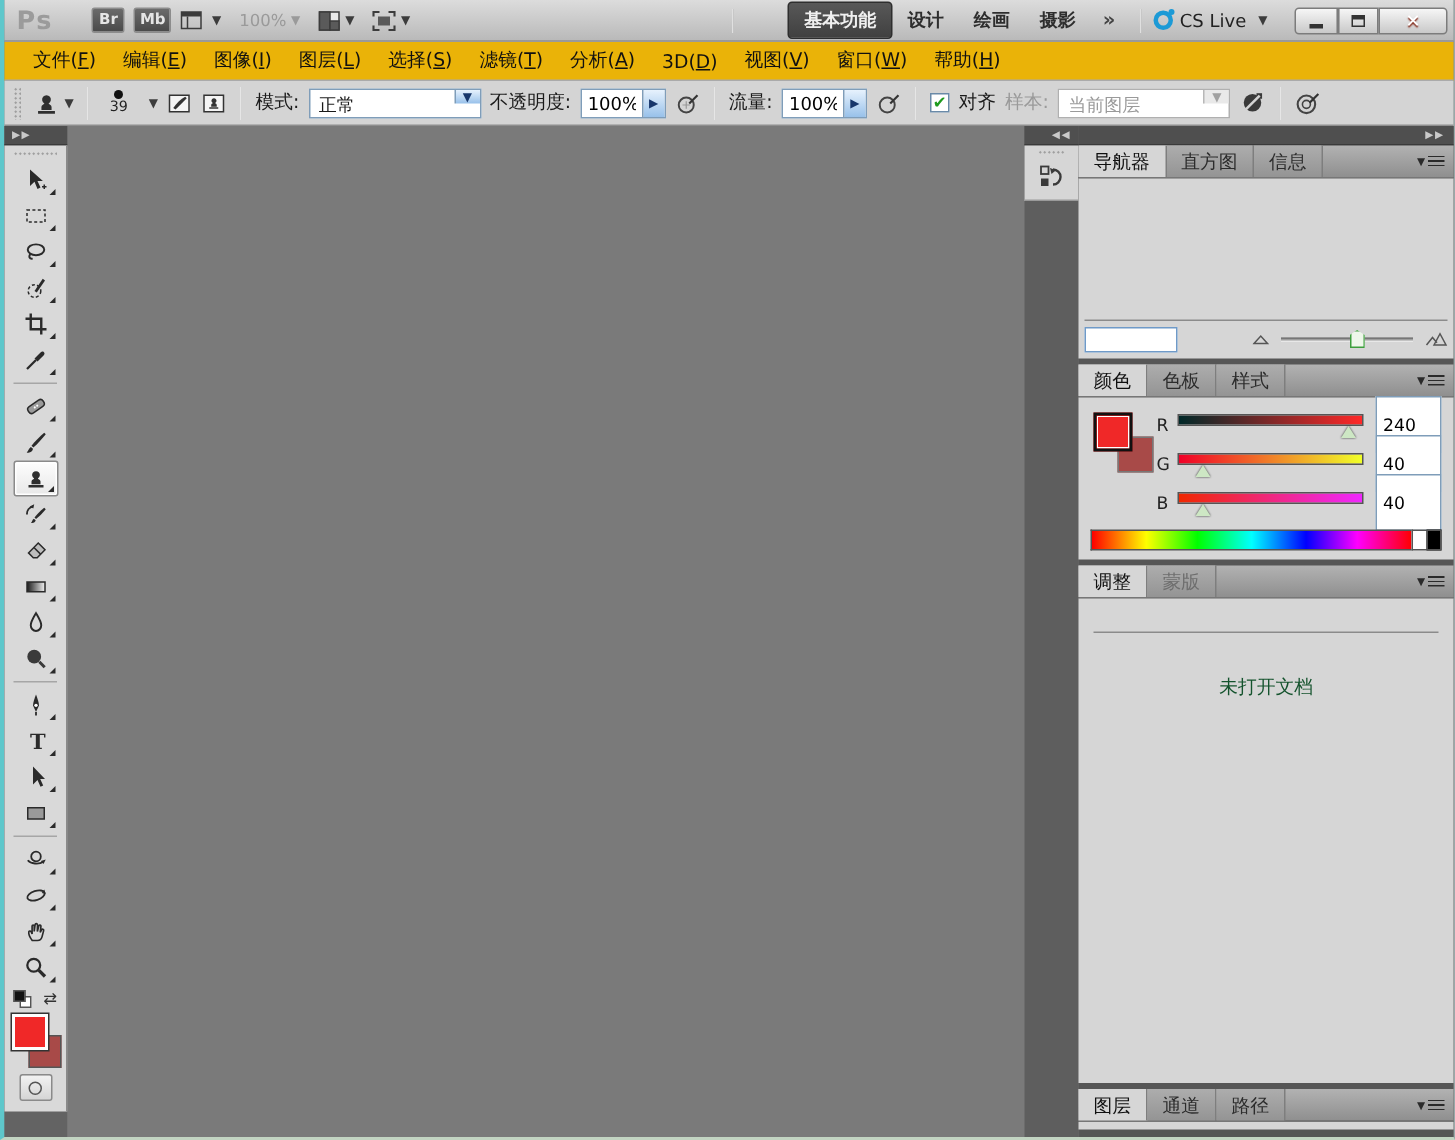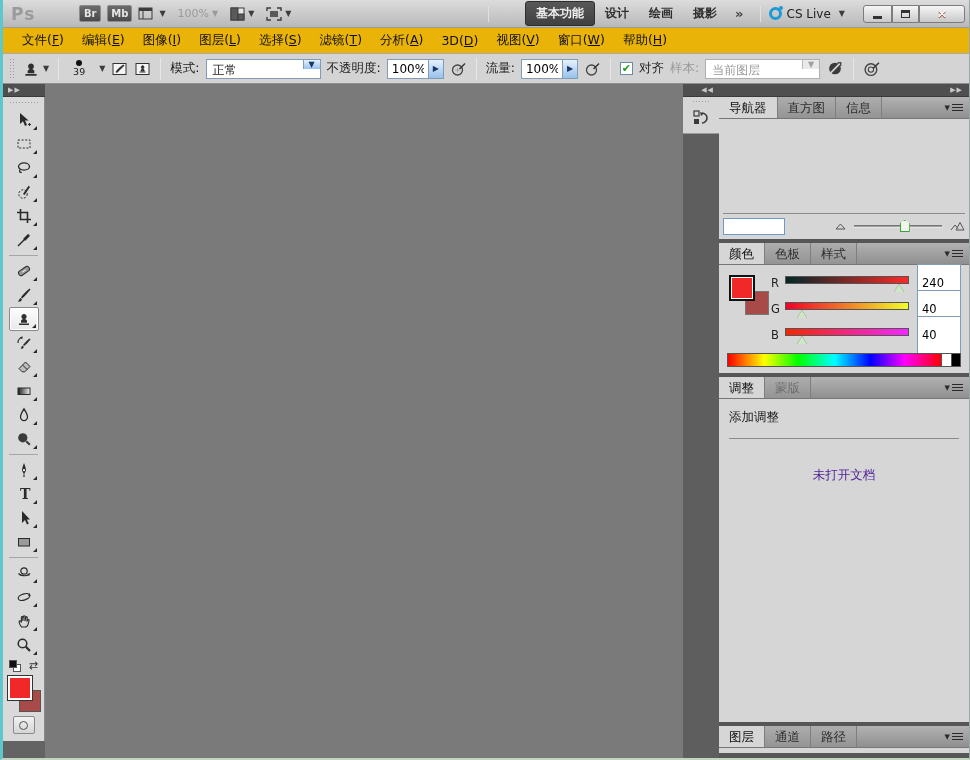"Ps" .ps-logo { margin-right: 44px -> 26px }
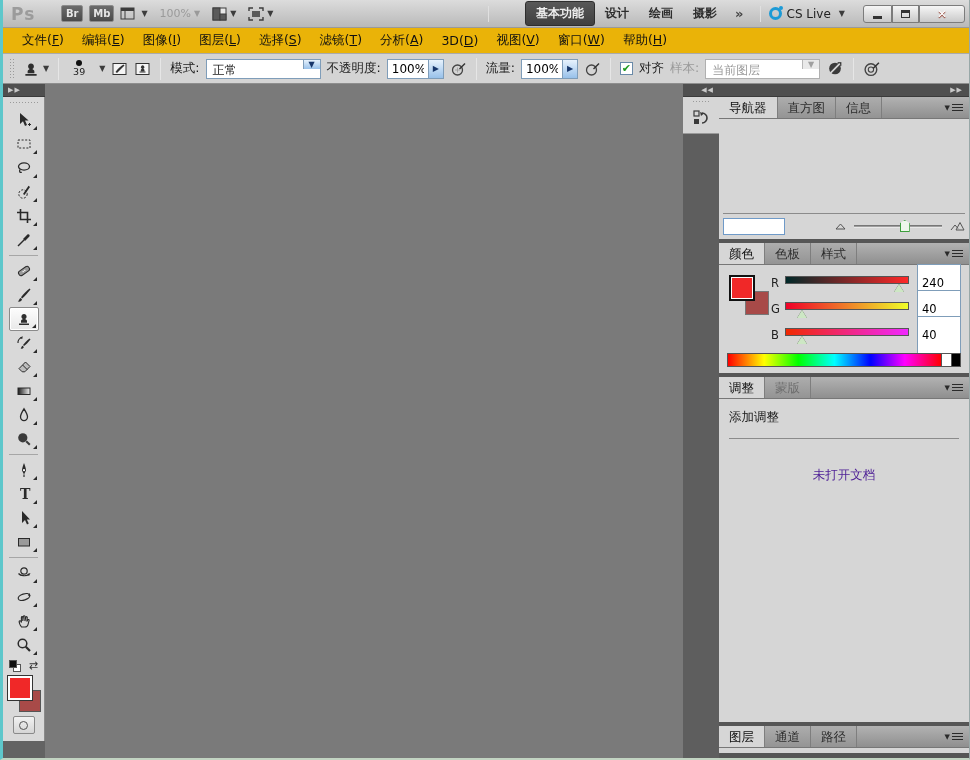"添加调整" div.adj-title { html: <div>添加调整</div> -> none }
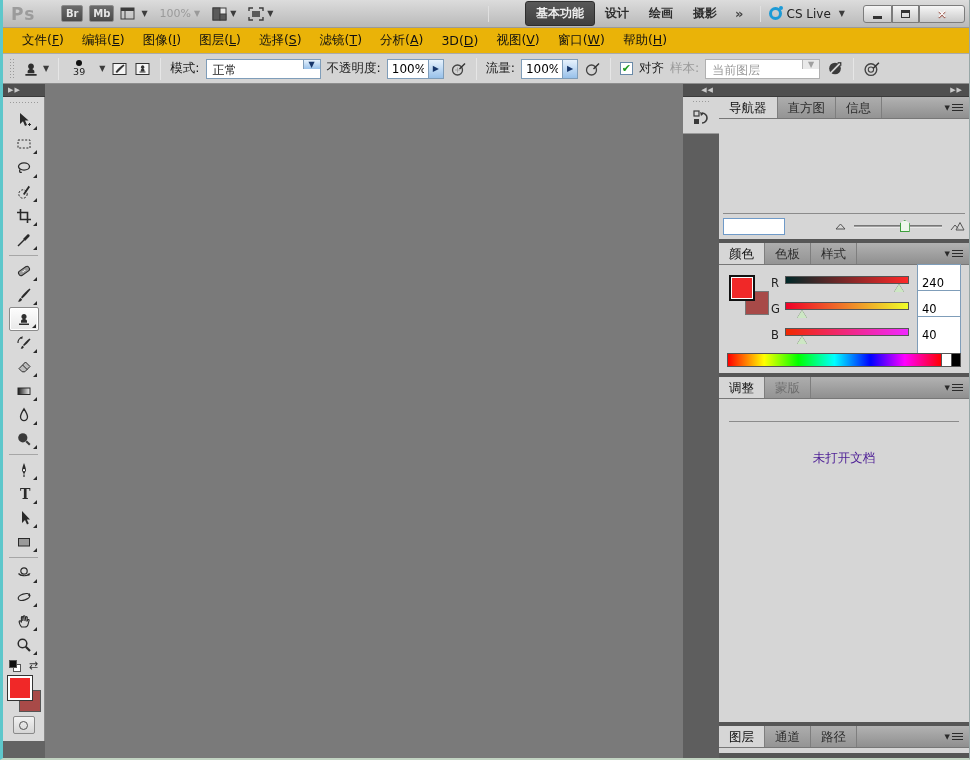"未打开文档" .adj-empty { color: #4c1d95 -> #14532d }
